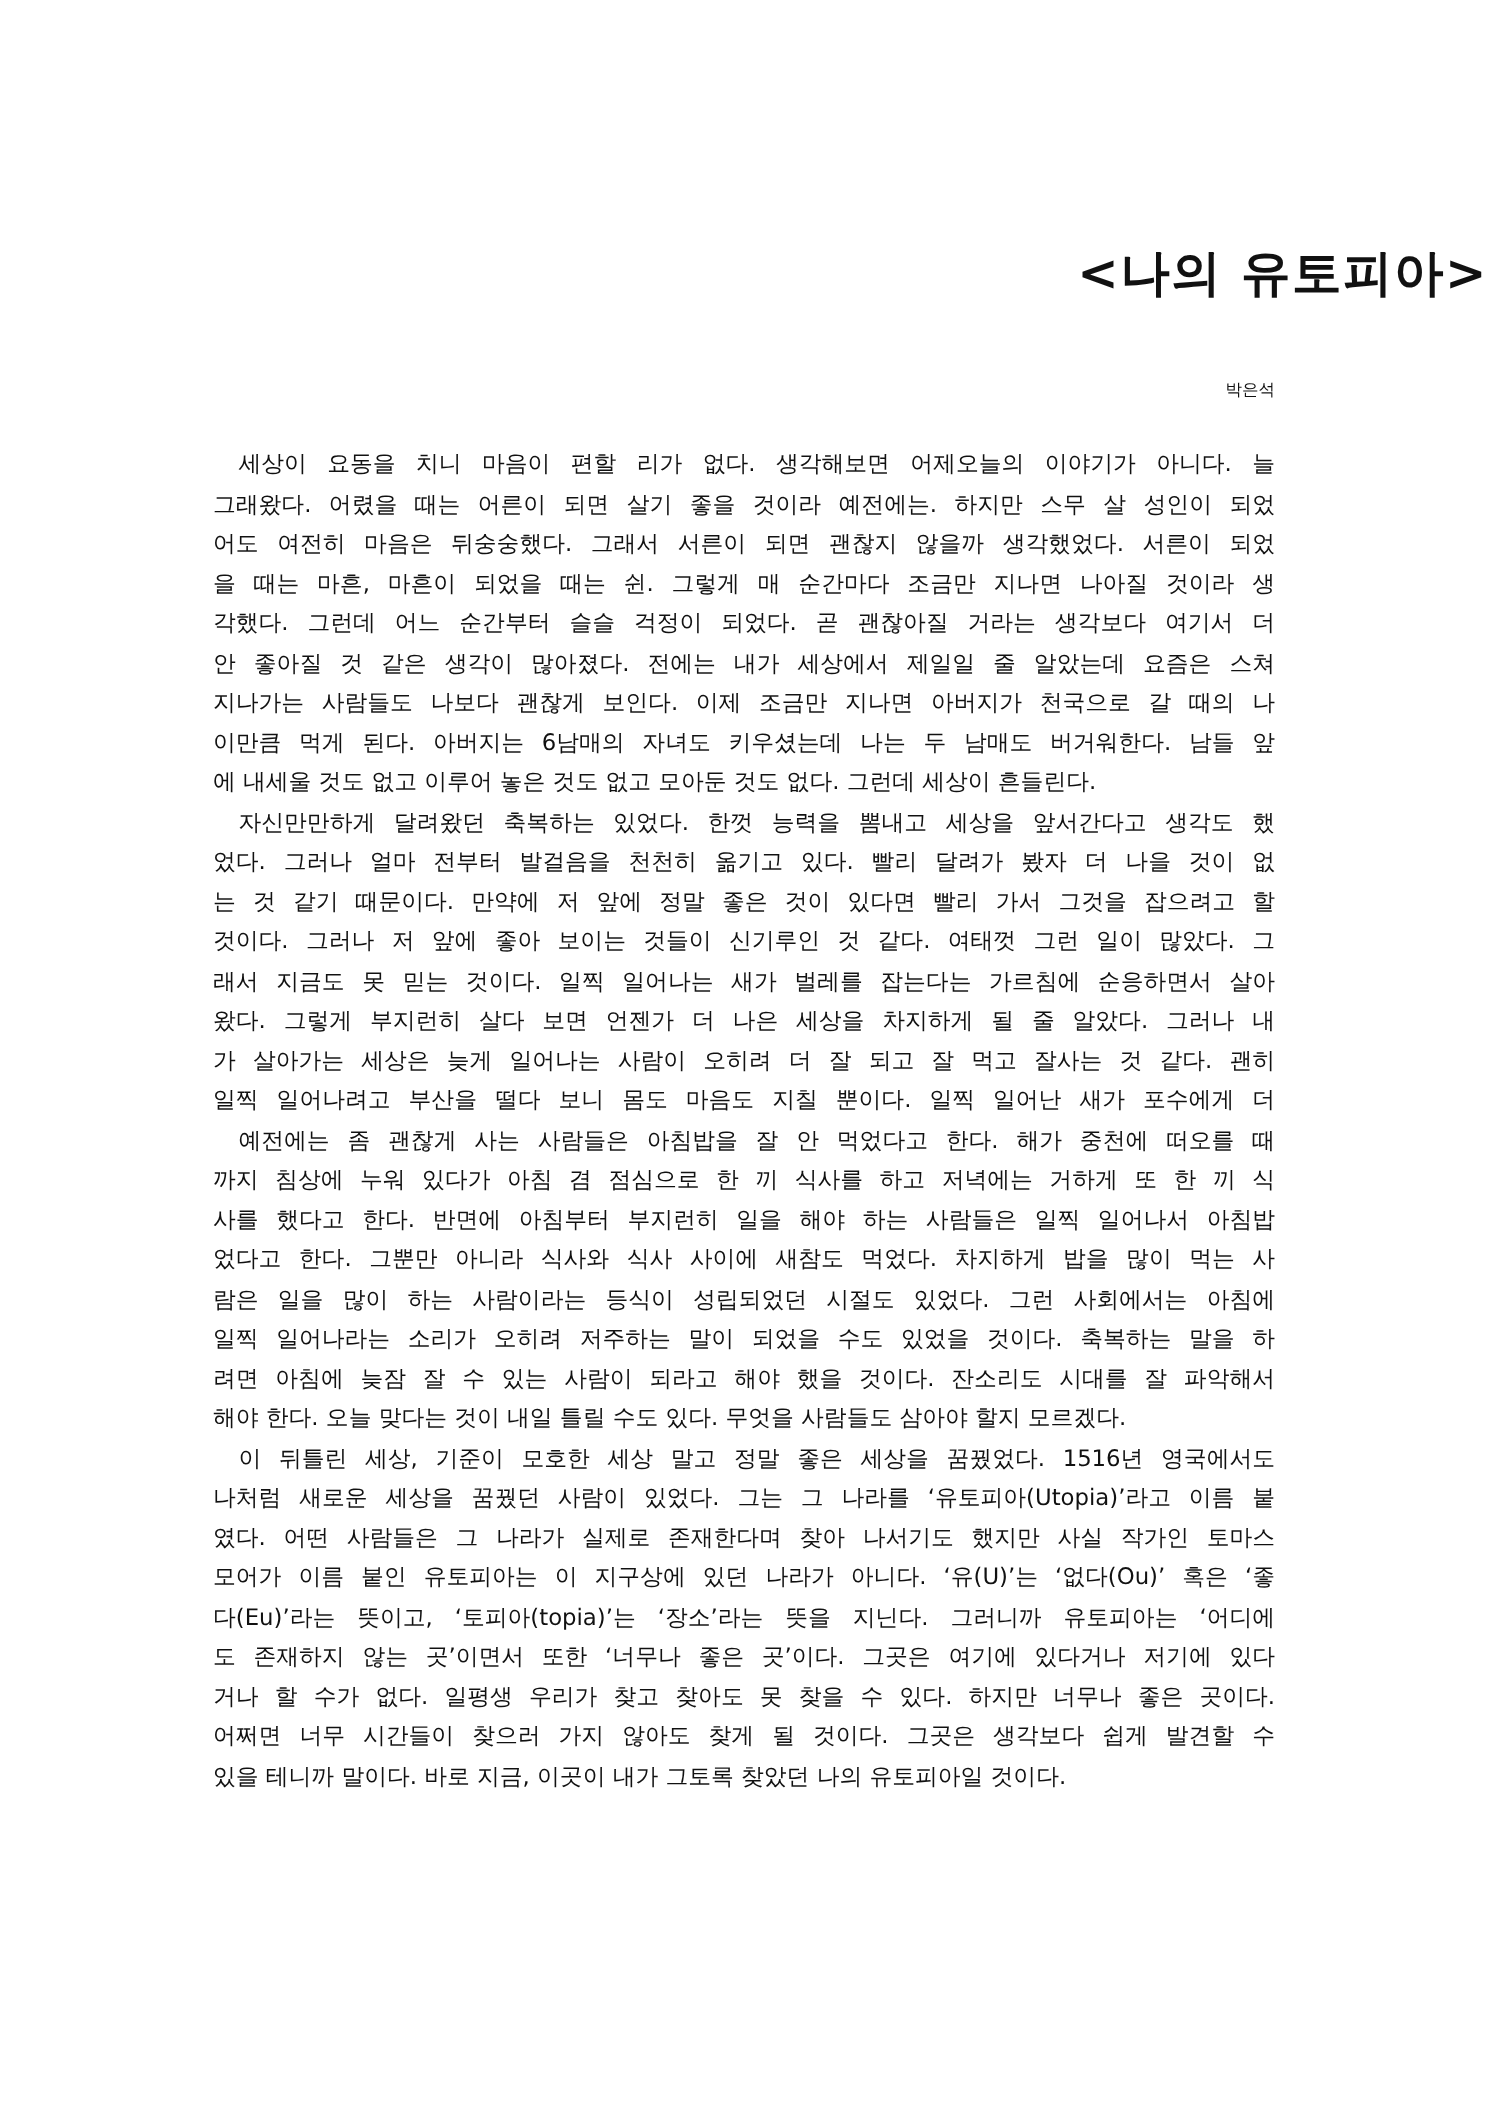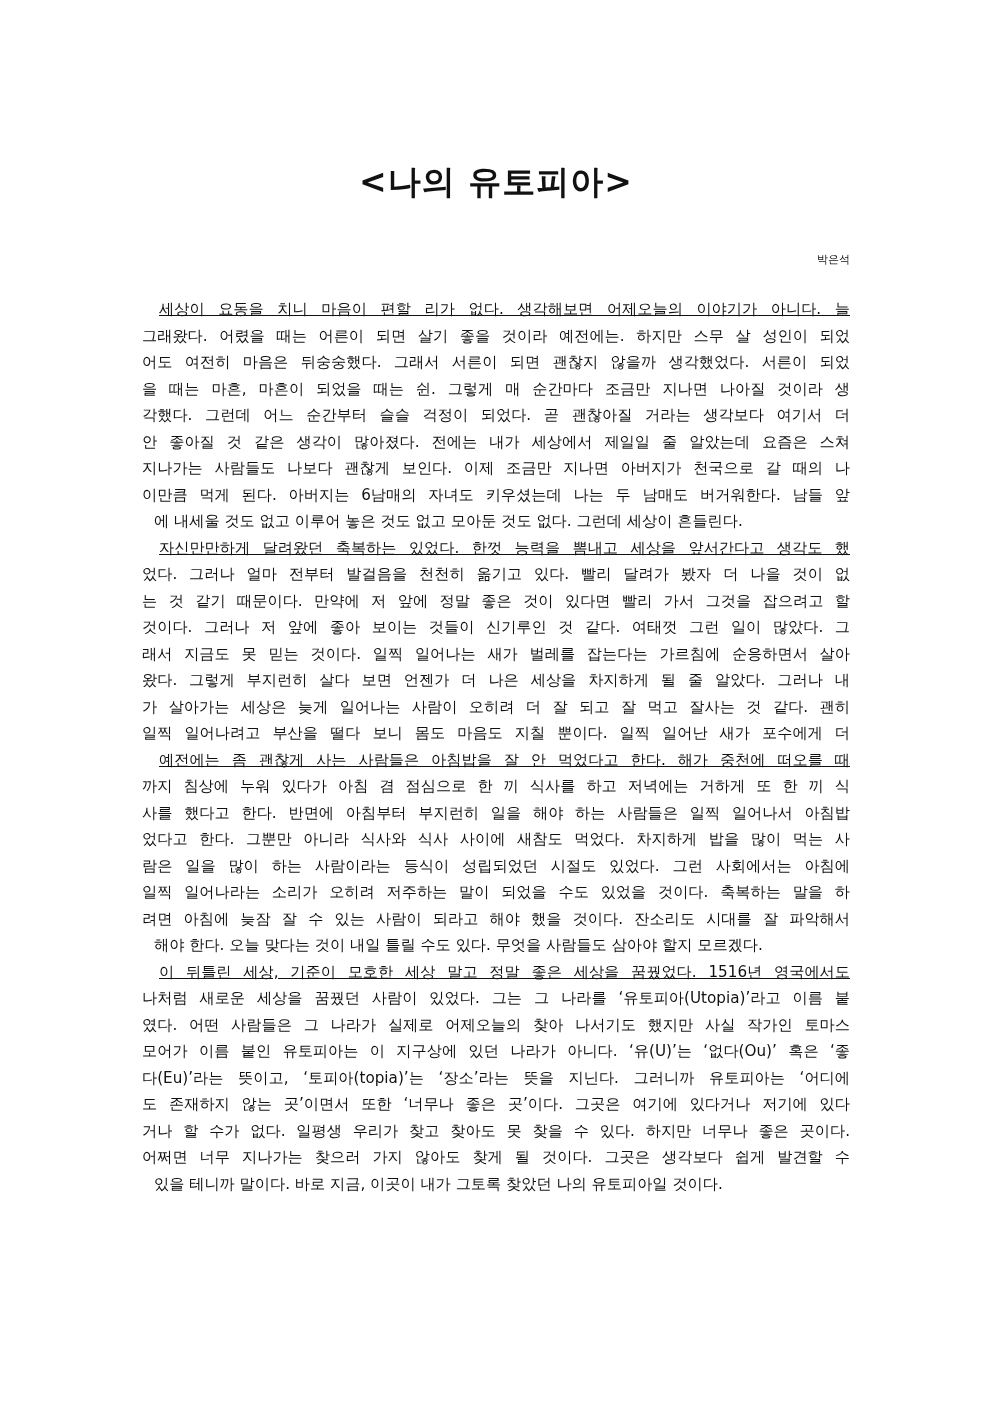"<나의 유토피아>" .title { text-align: center -> right }
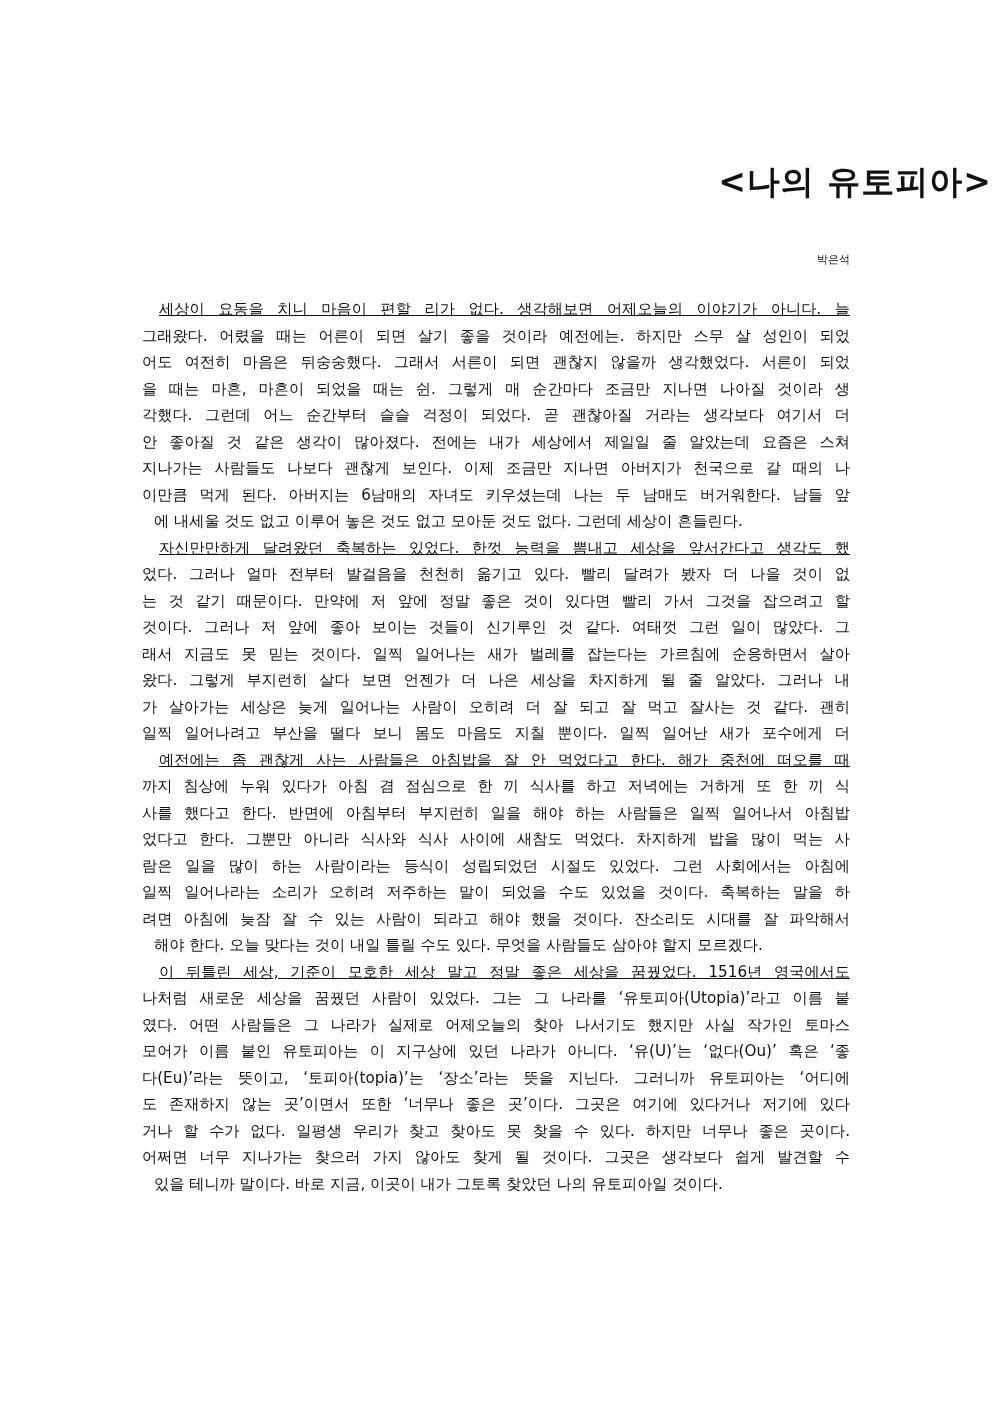"세상이 요동을 치니 마음이 편할" .line.indent { text-decoration: underline -> none }
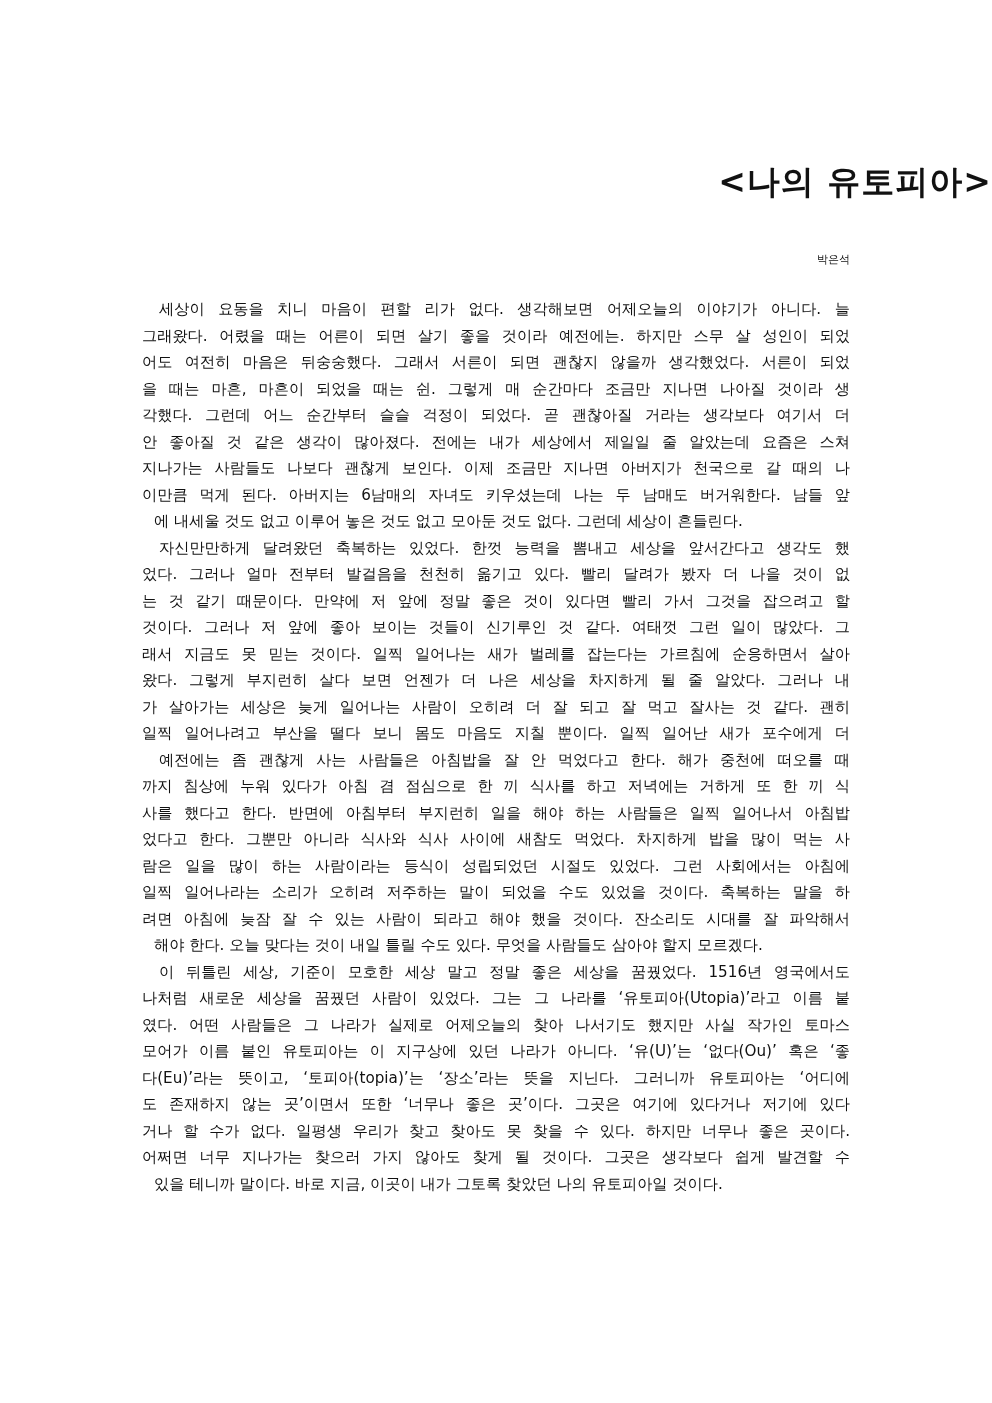"에 내세울 것도 없고 이루어" .line.last { margin-left: 12px -> none }
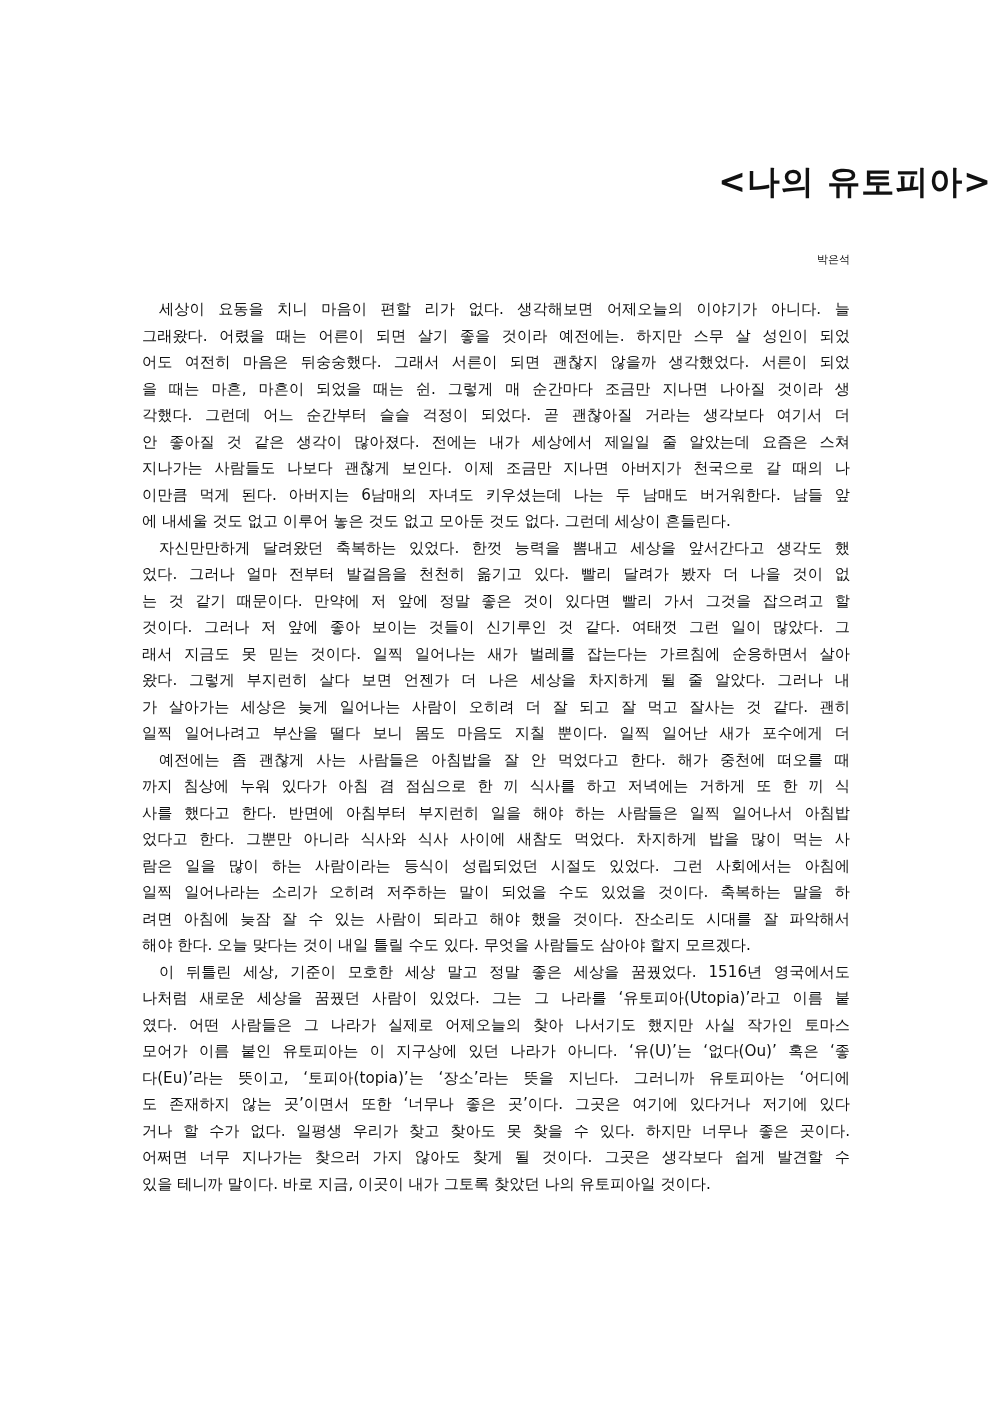"였다. 어떤 사람들은 그 나라가" span.line { text: 어제오늘의 -> 존재한다며 }
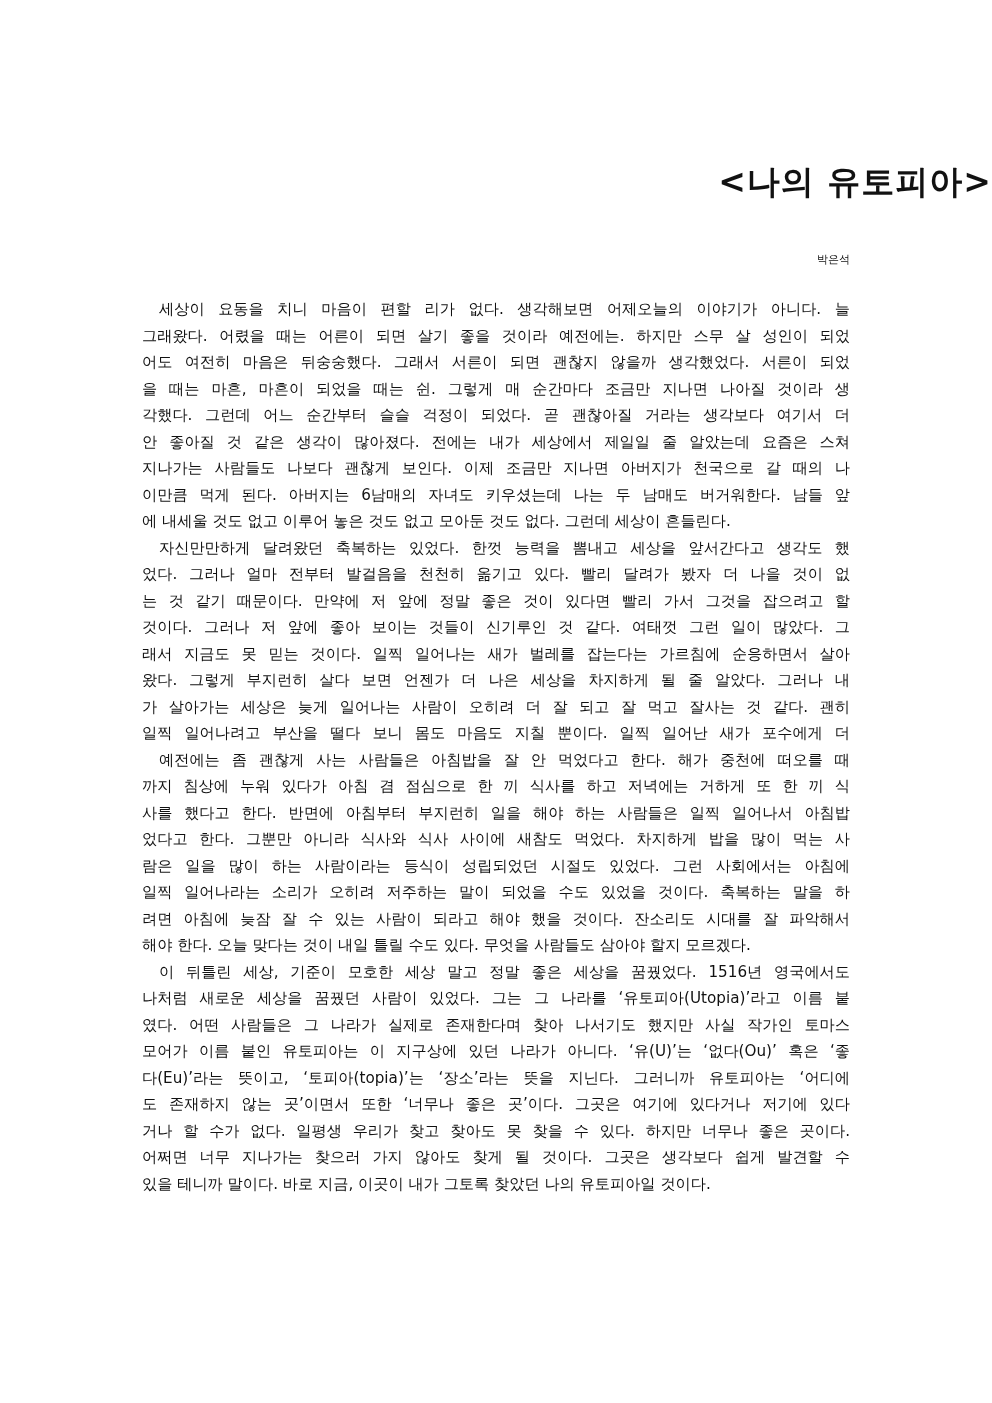"어쩌면 너무 지나가는 찾으러 가지" span.line { text: 지나가는 -> 시간들이 }
